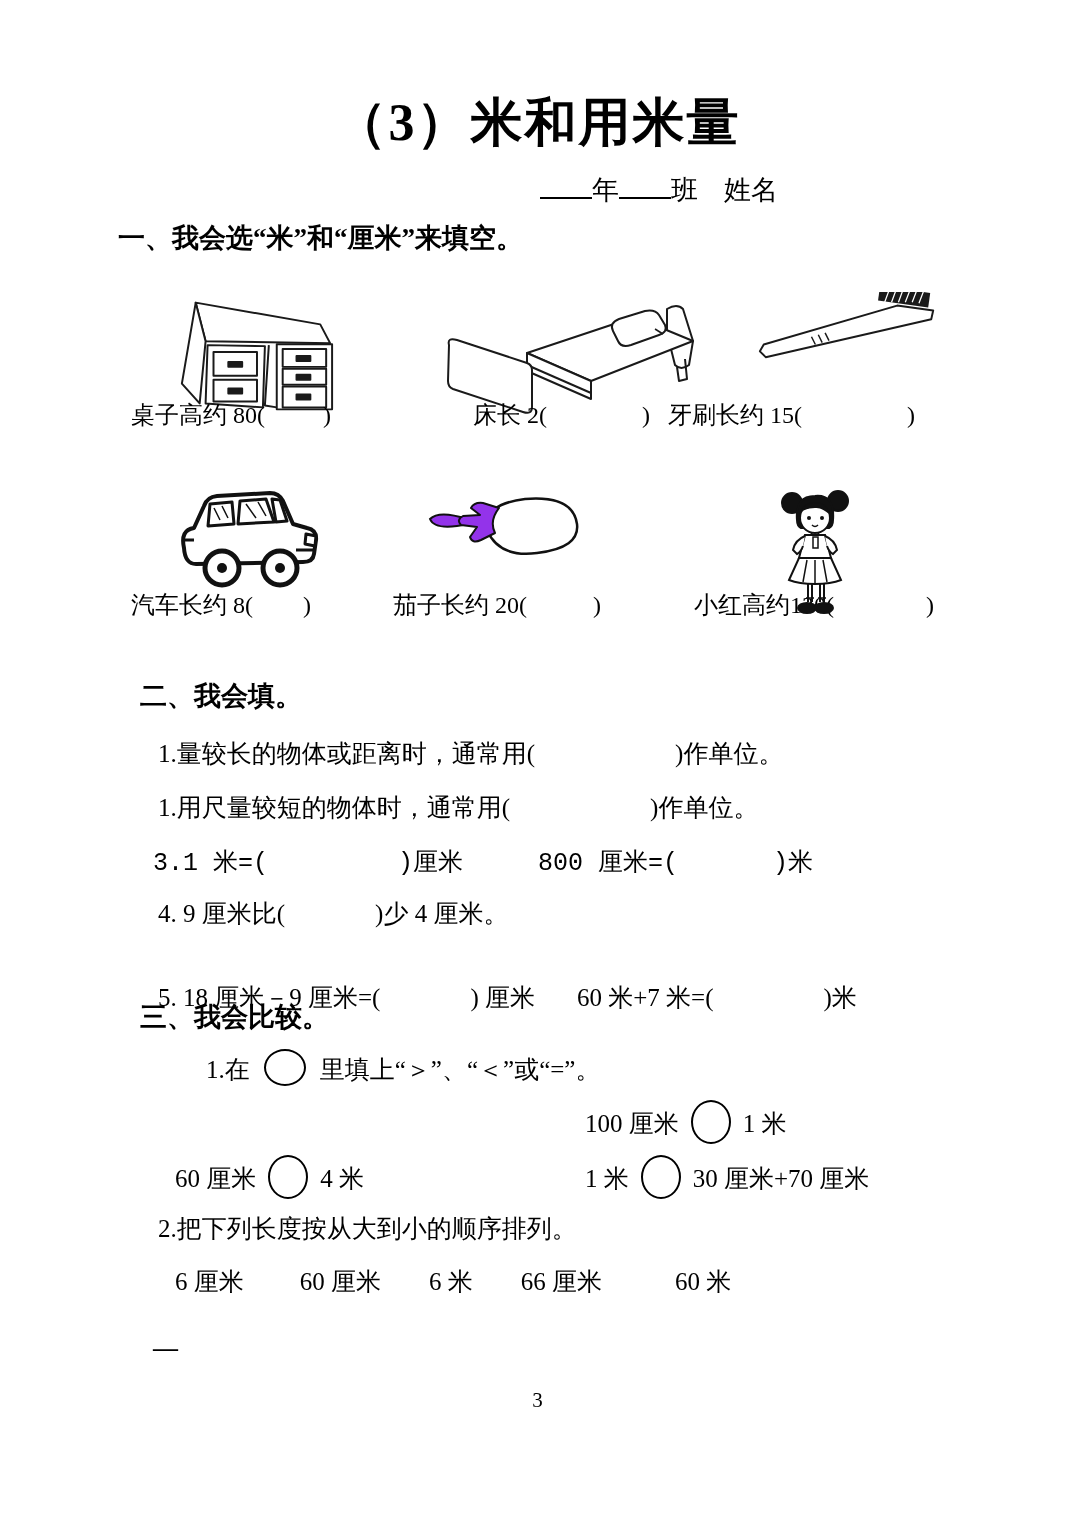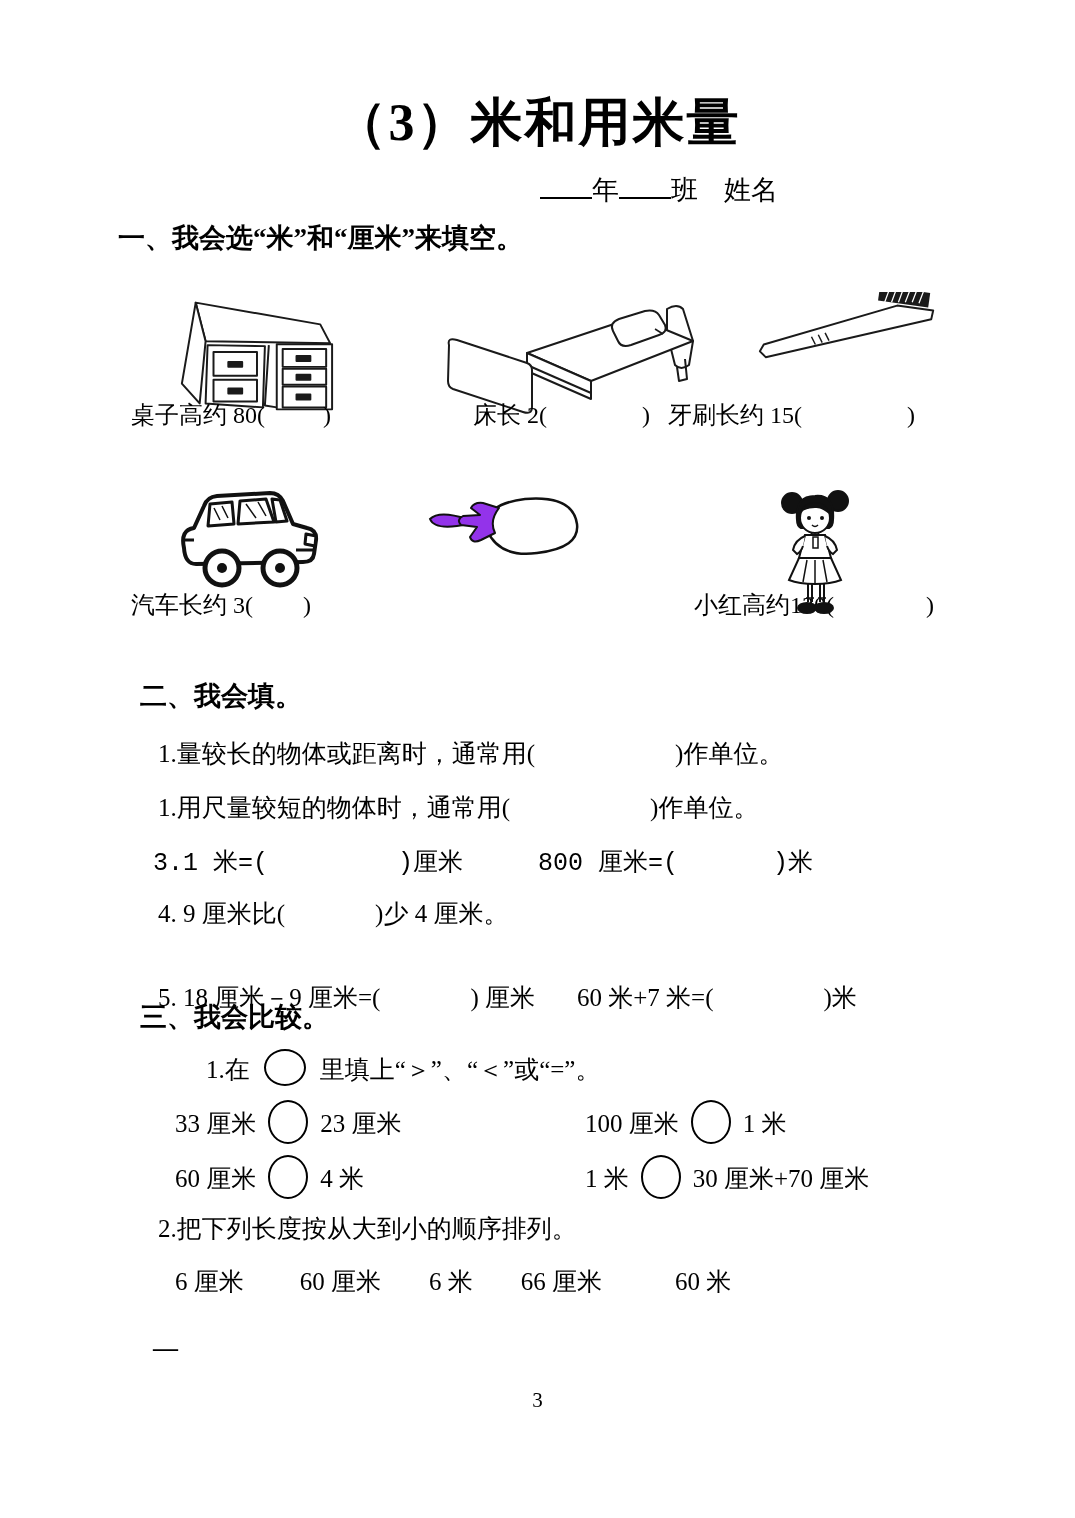"汽车长约 3(" span { text: 3 -> 8 }
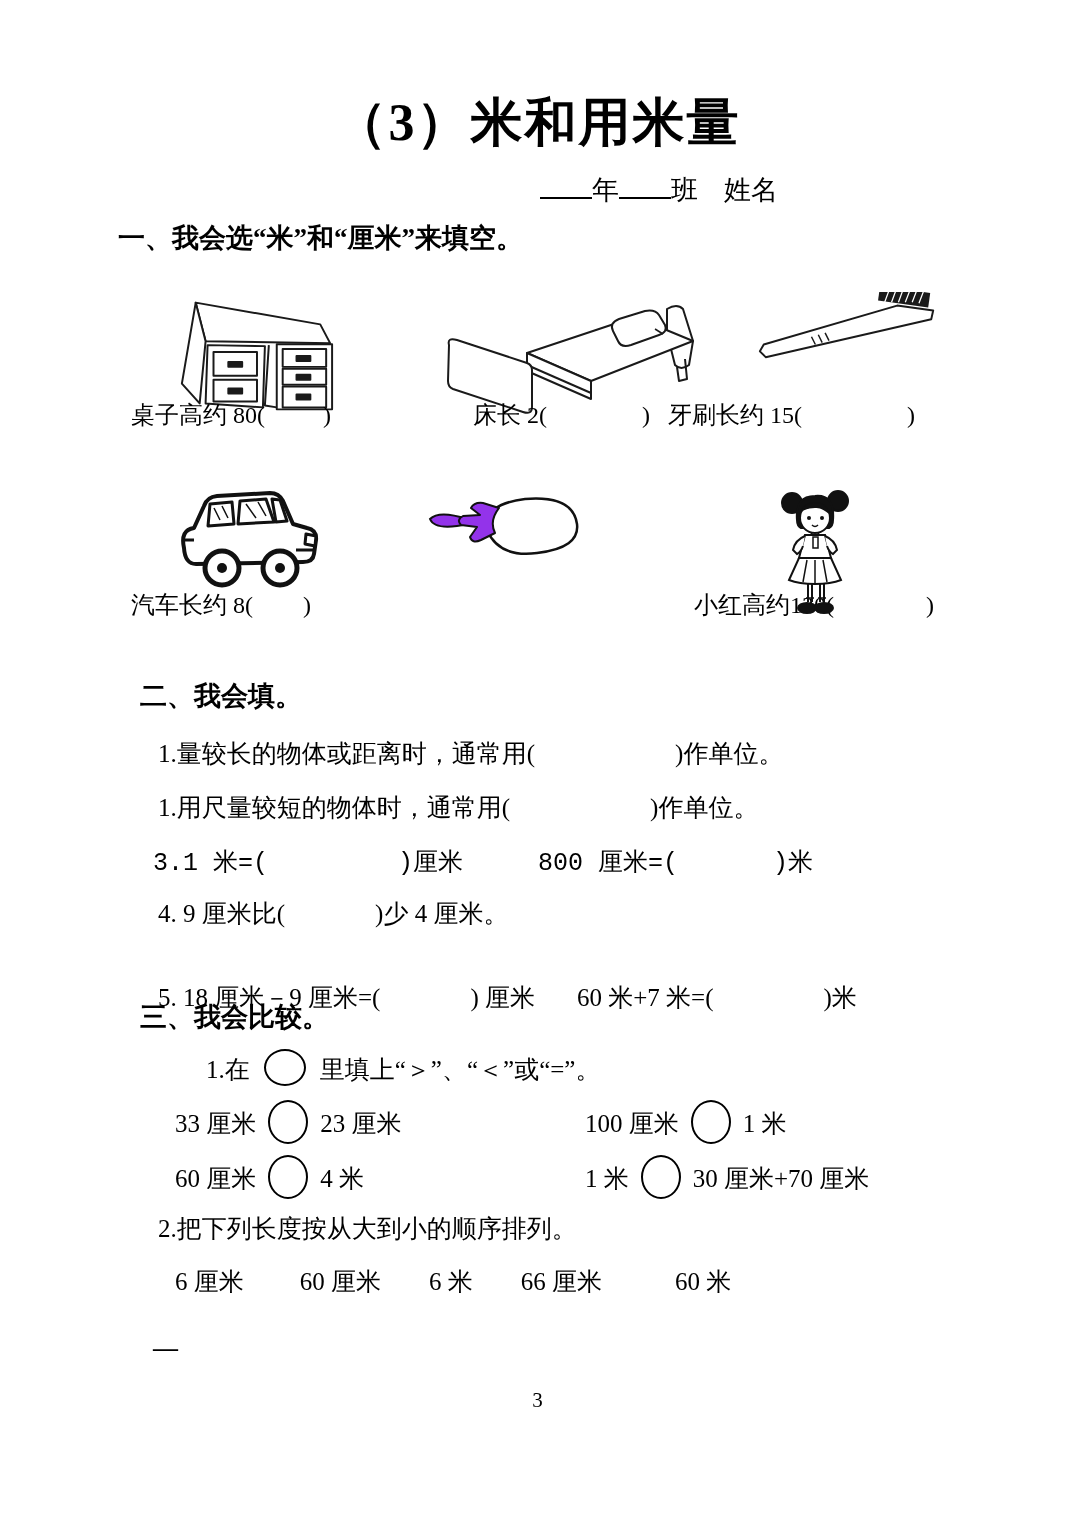"茄子长约 20( )" div.abs { html: none -> <div> <span>茄子长约 20(</span><span></span><span>)</span> </div> }
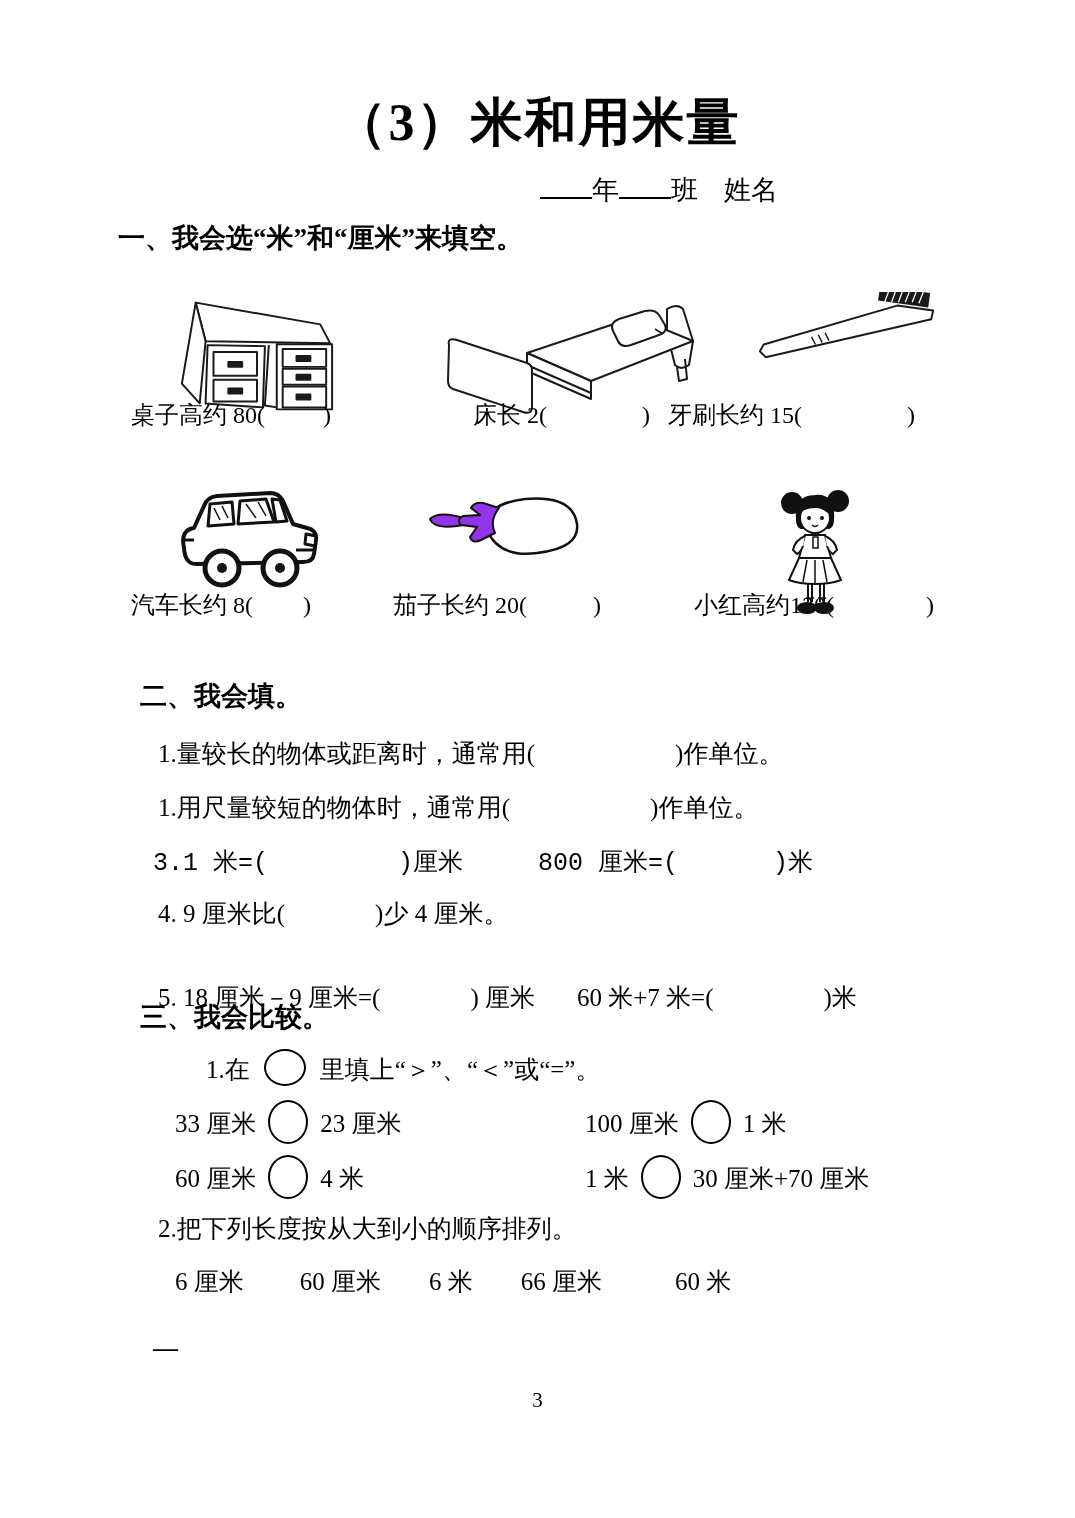"33 厘米 23 厘米" div.abs { html: <div> <span>33 厘米</span><span></span><span>23 厘米</span> </div> -> none }
